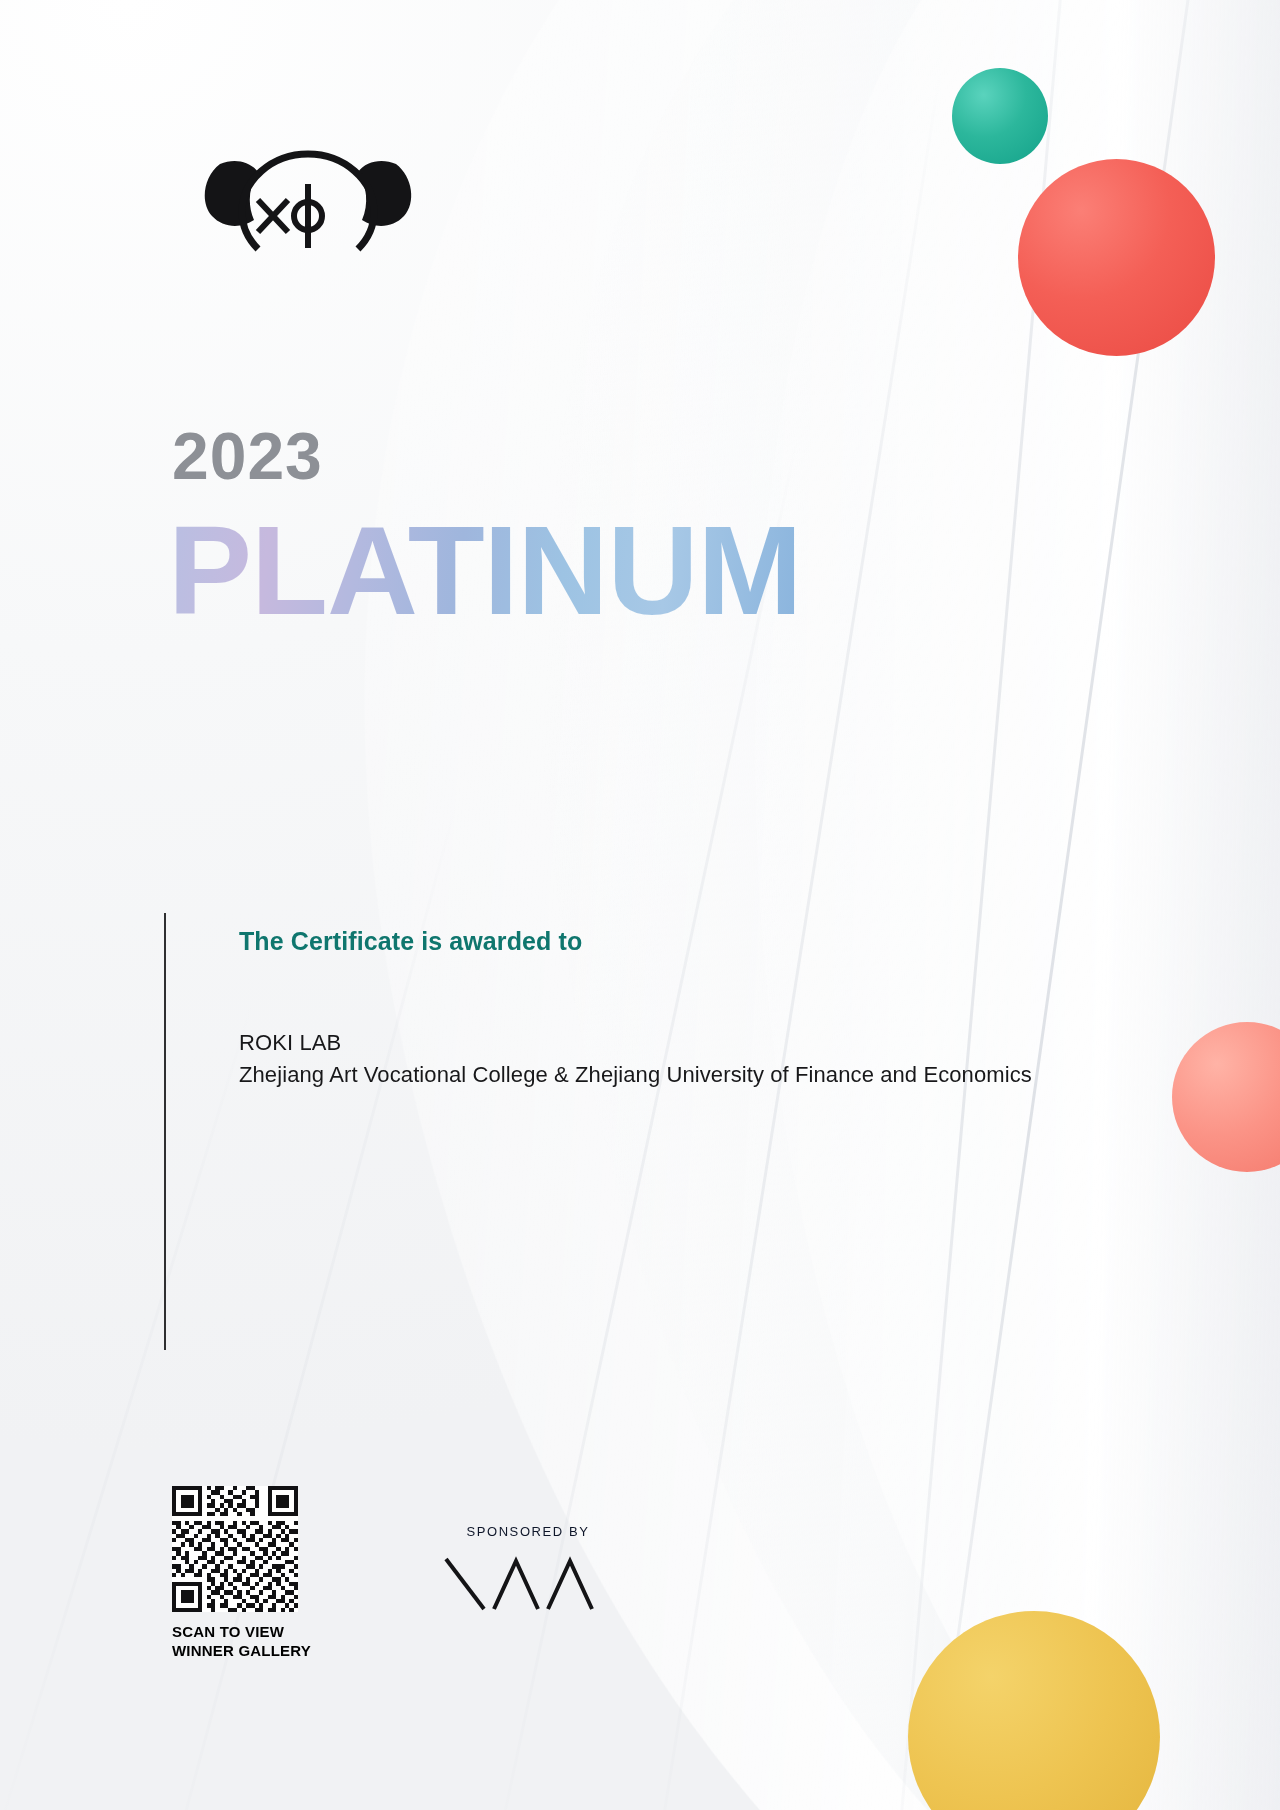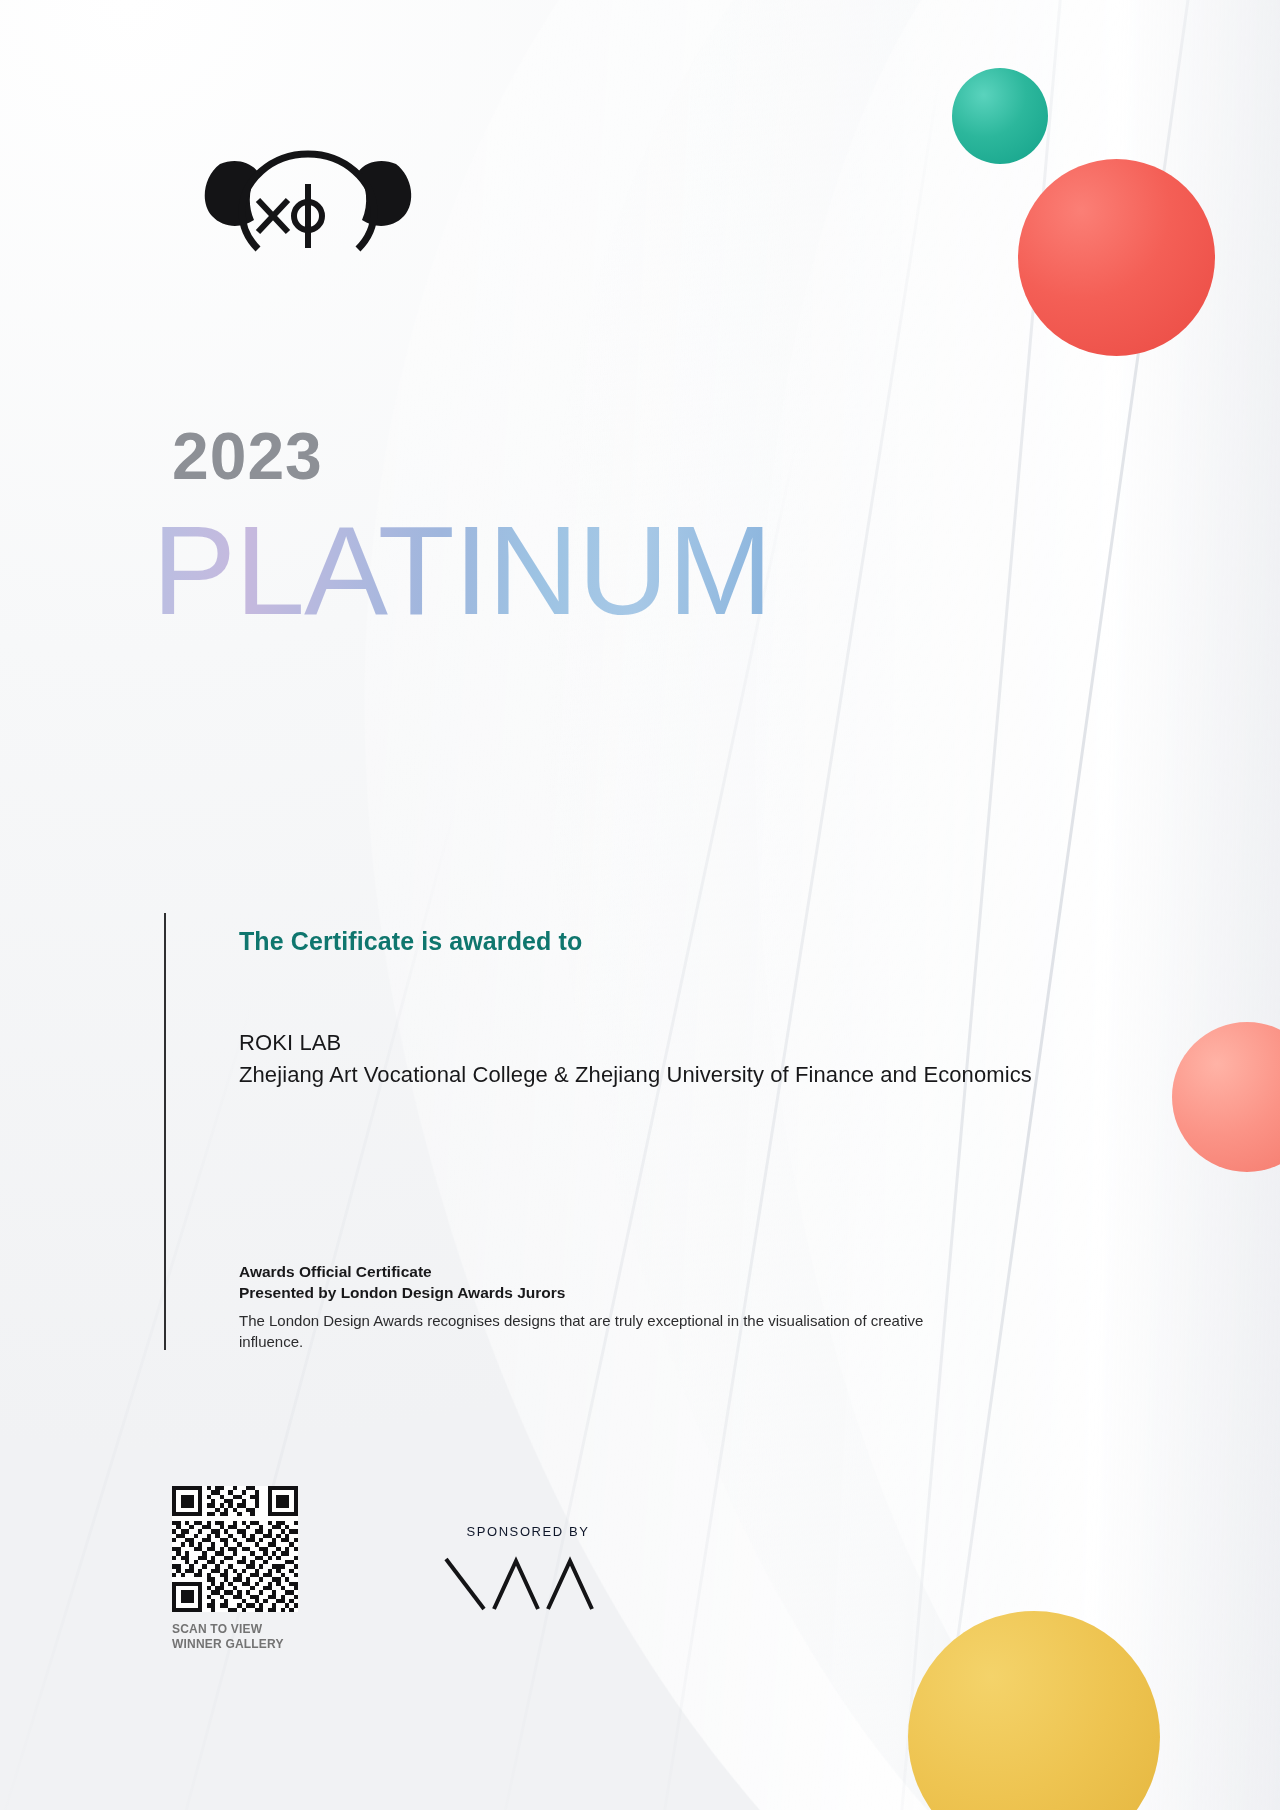"PLATINUM" .platinum { font-weight: 400 -> 700; left: 152px -> 168px }
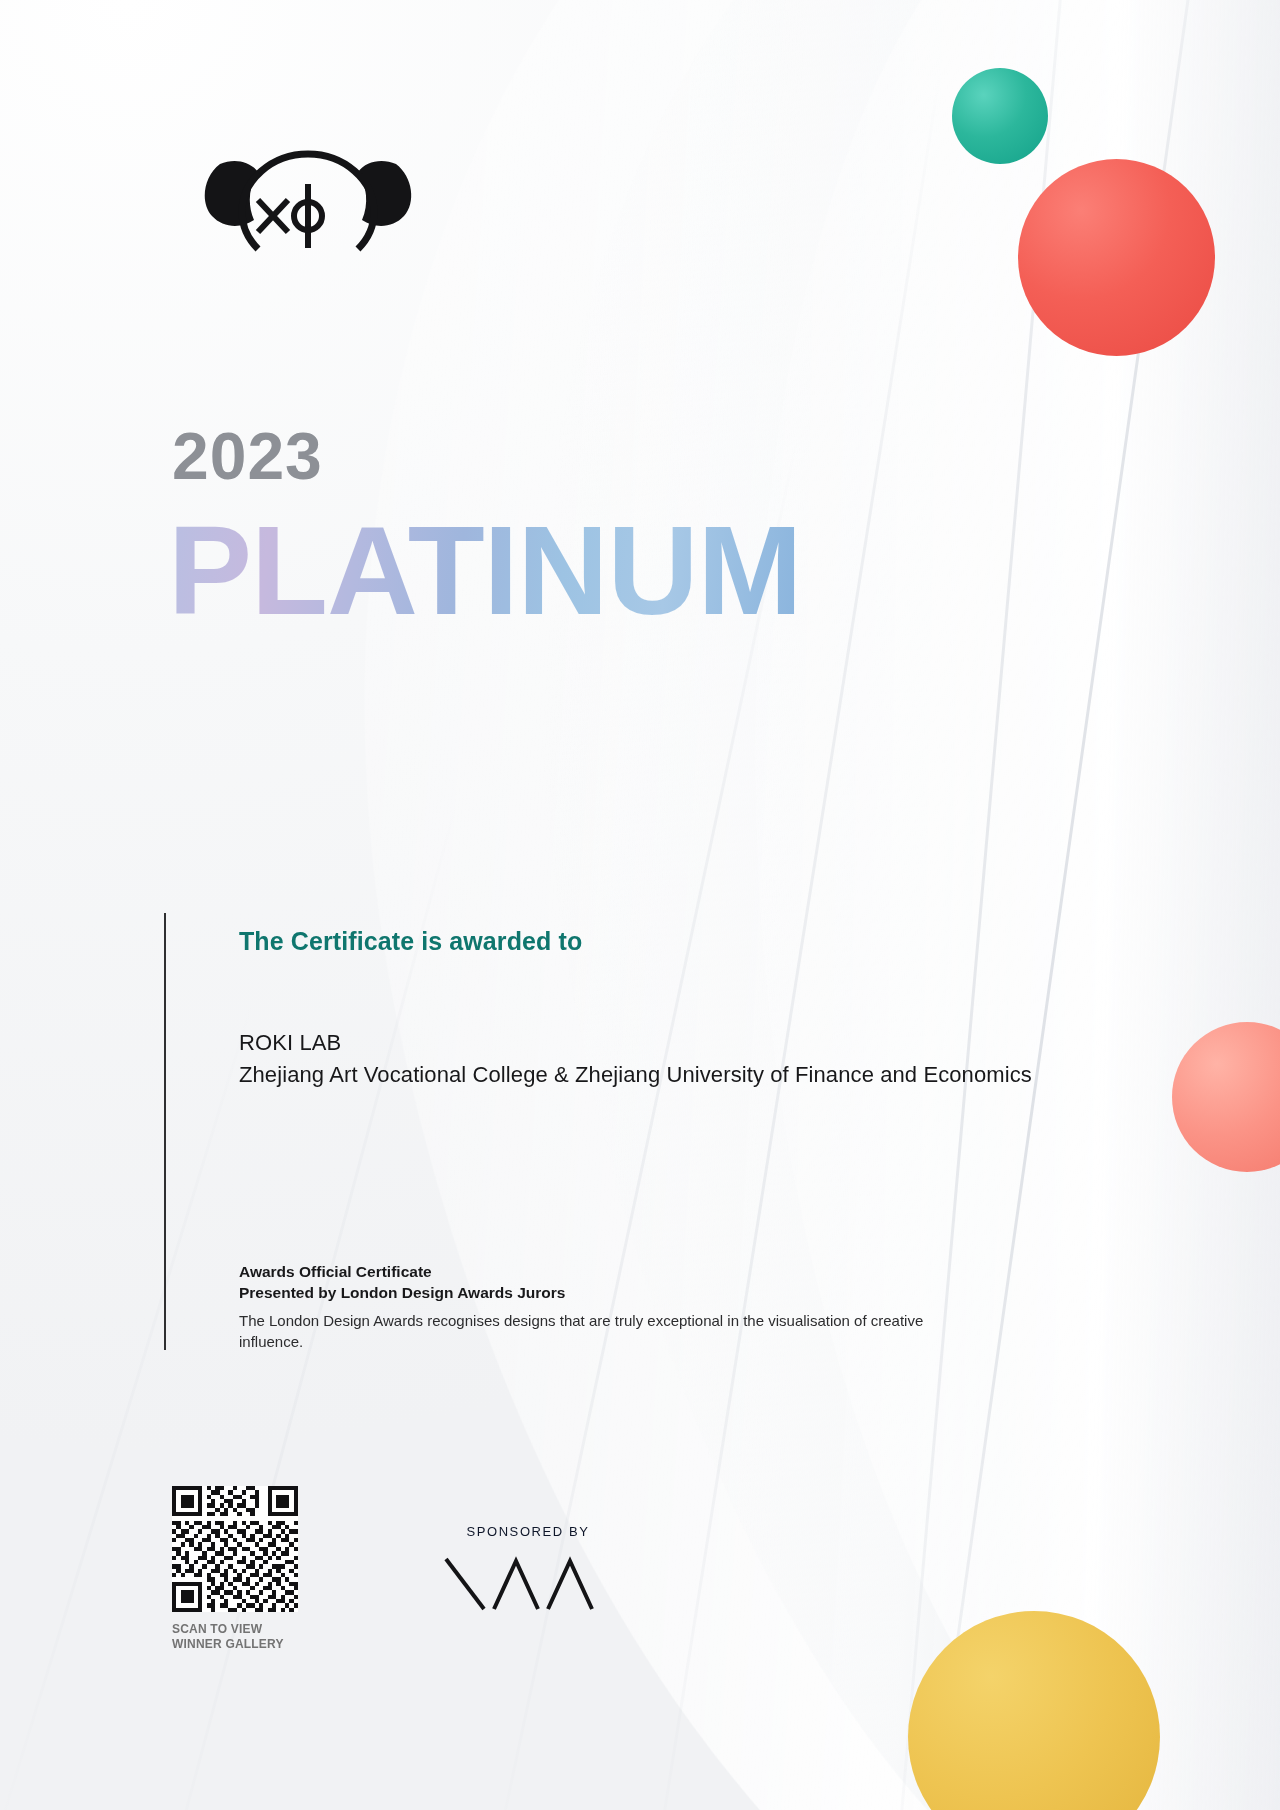"Awards Official Certificate" div.footnote { html: <div> <div>Awards Official Certificate</div> <div>Presented by London Design Awards Jurors</div> <div>The London Design Awards recognises designs that are truly exceptional in the visualisation of creative influence.</div> </div> -> none }
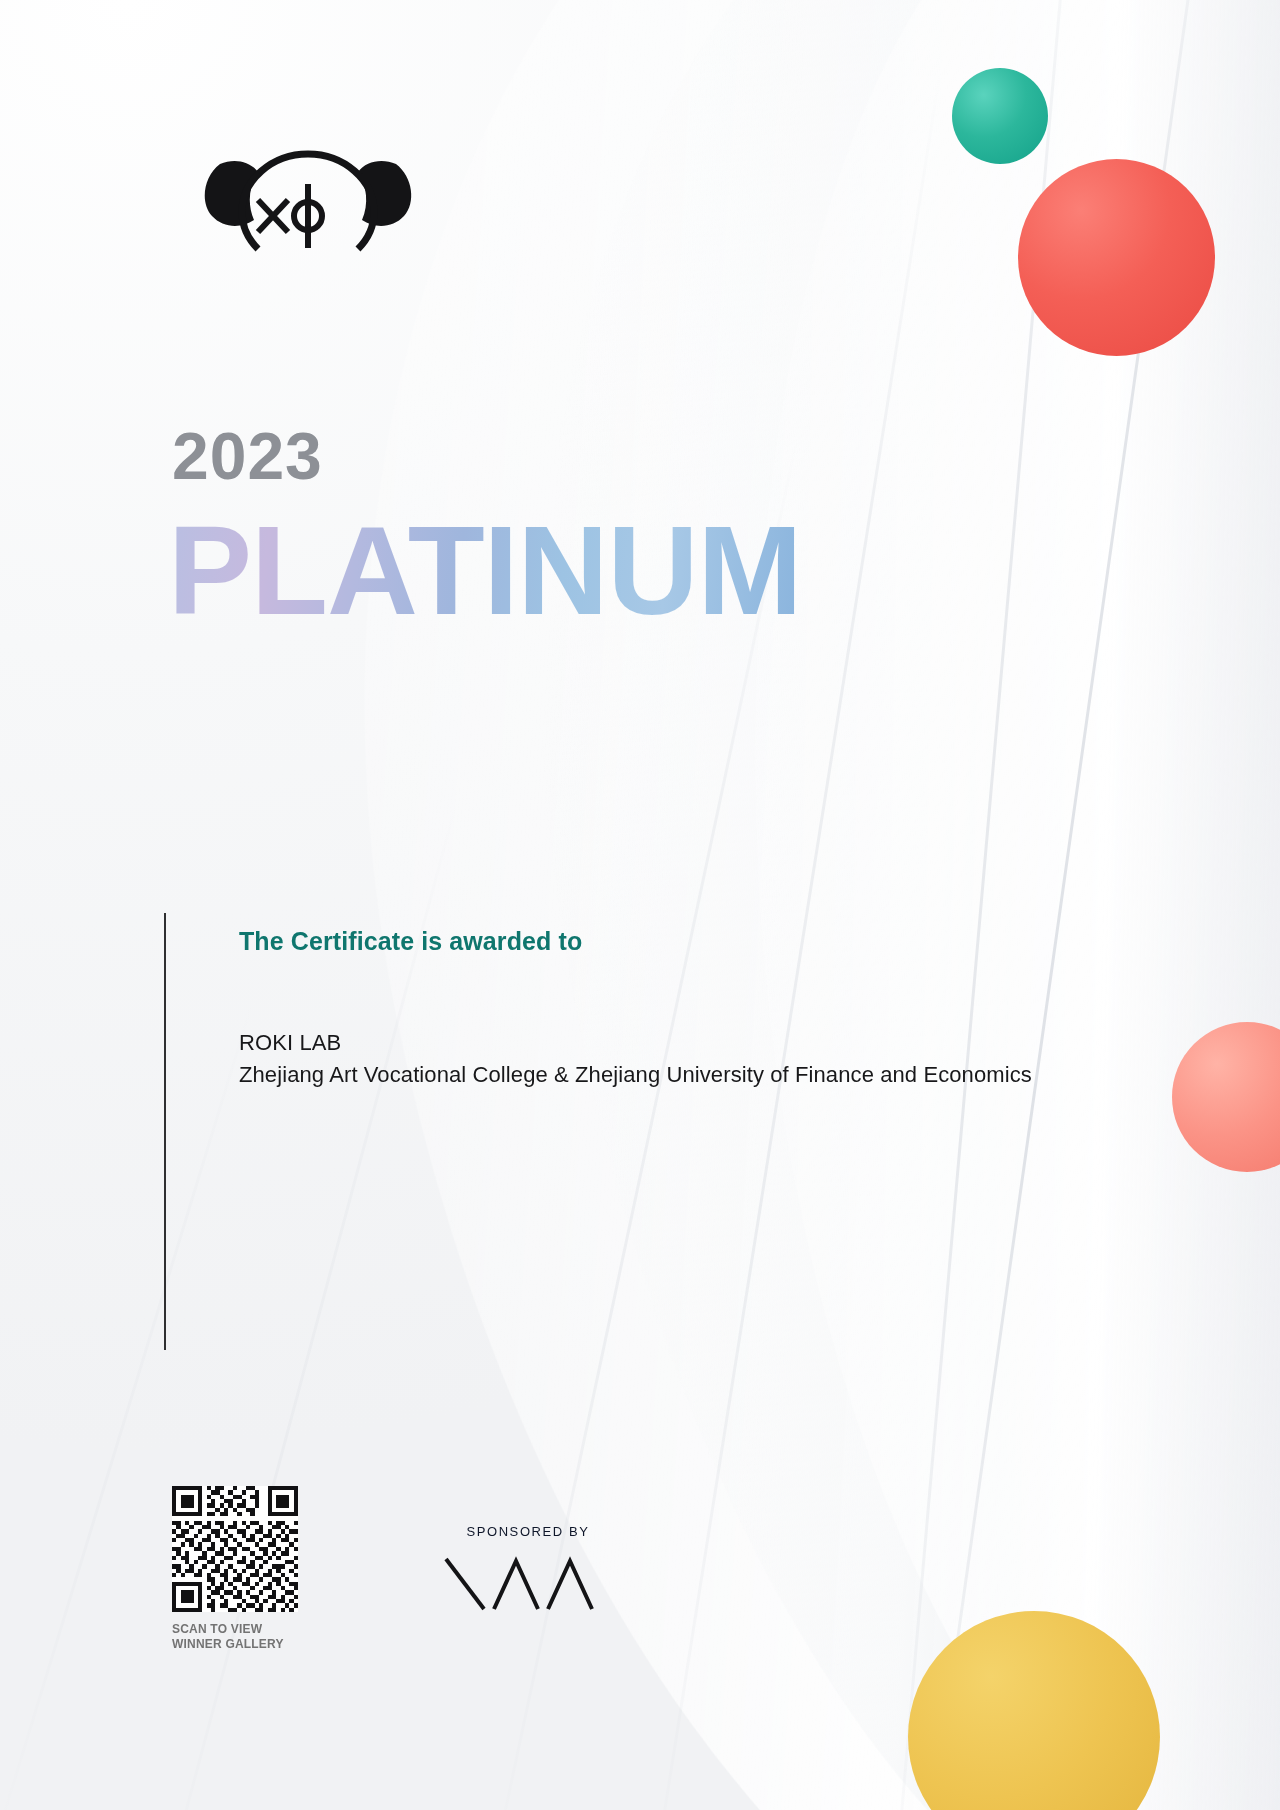"SCAN TO VIEW" .qr-caption { color: #737373 -> #000000; font-size: 12px -> 15px }
